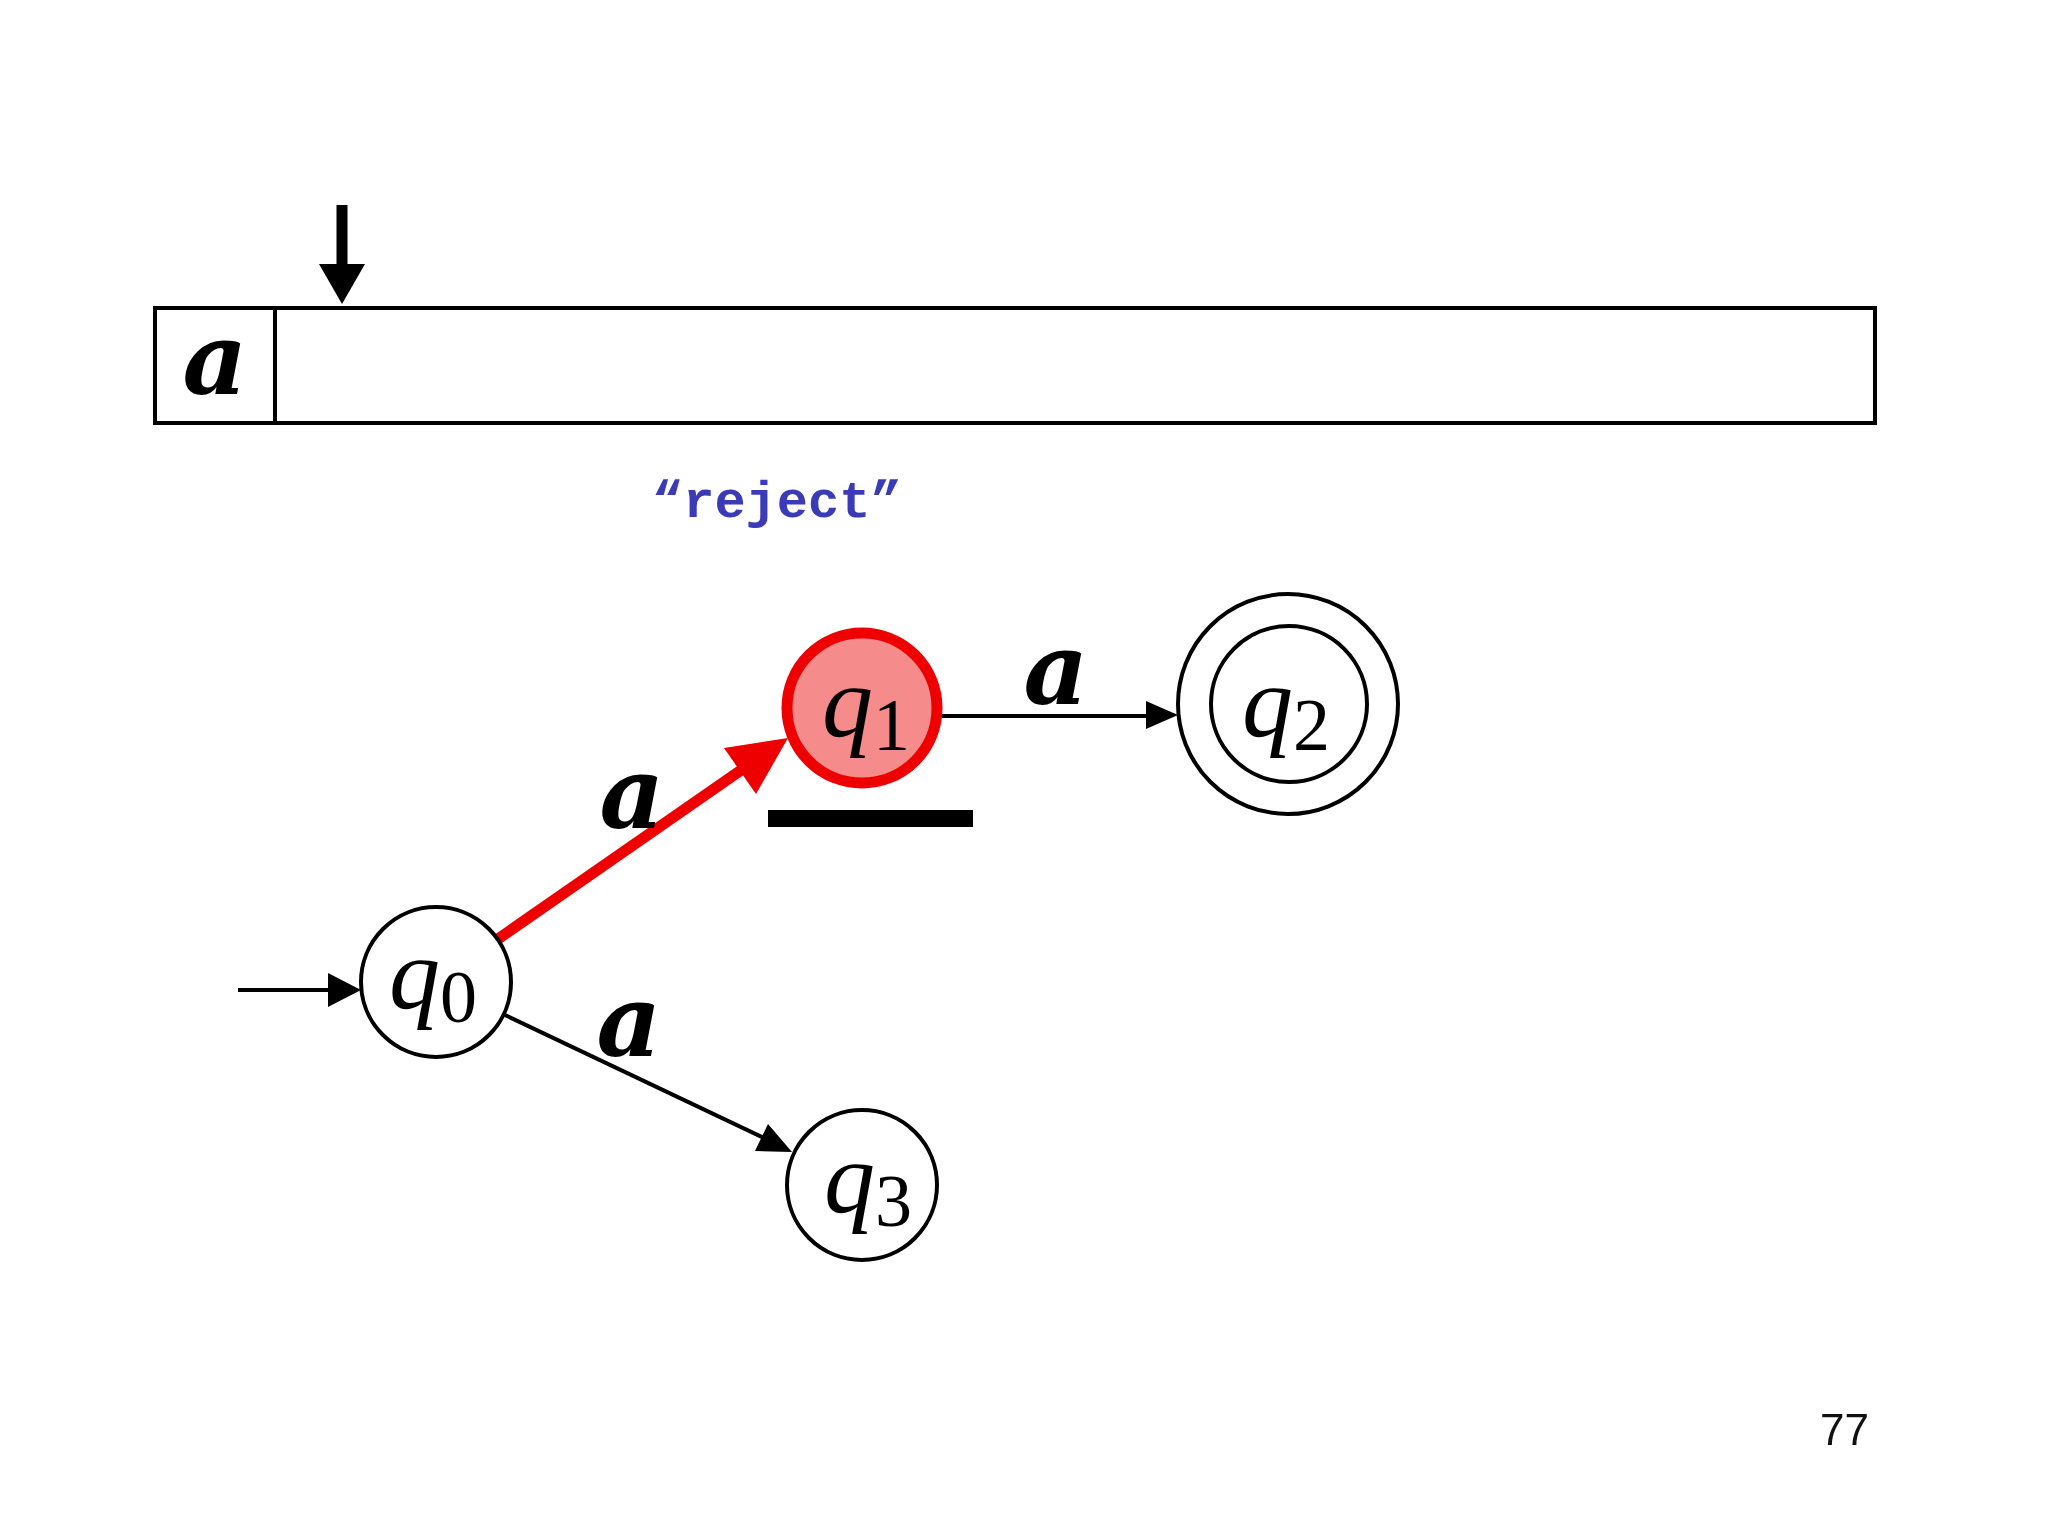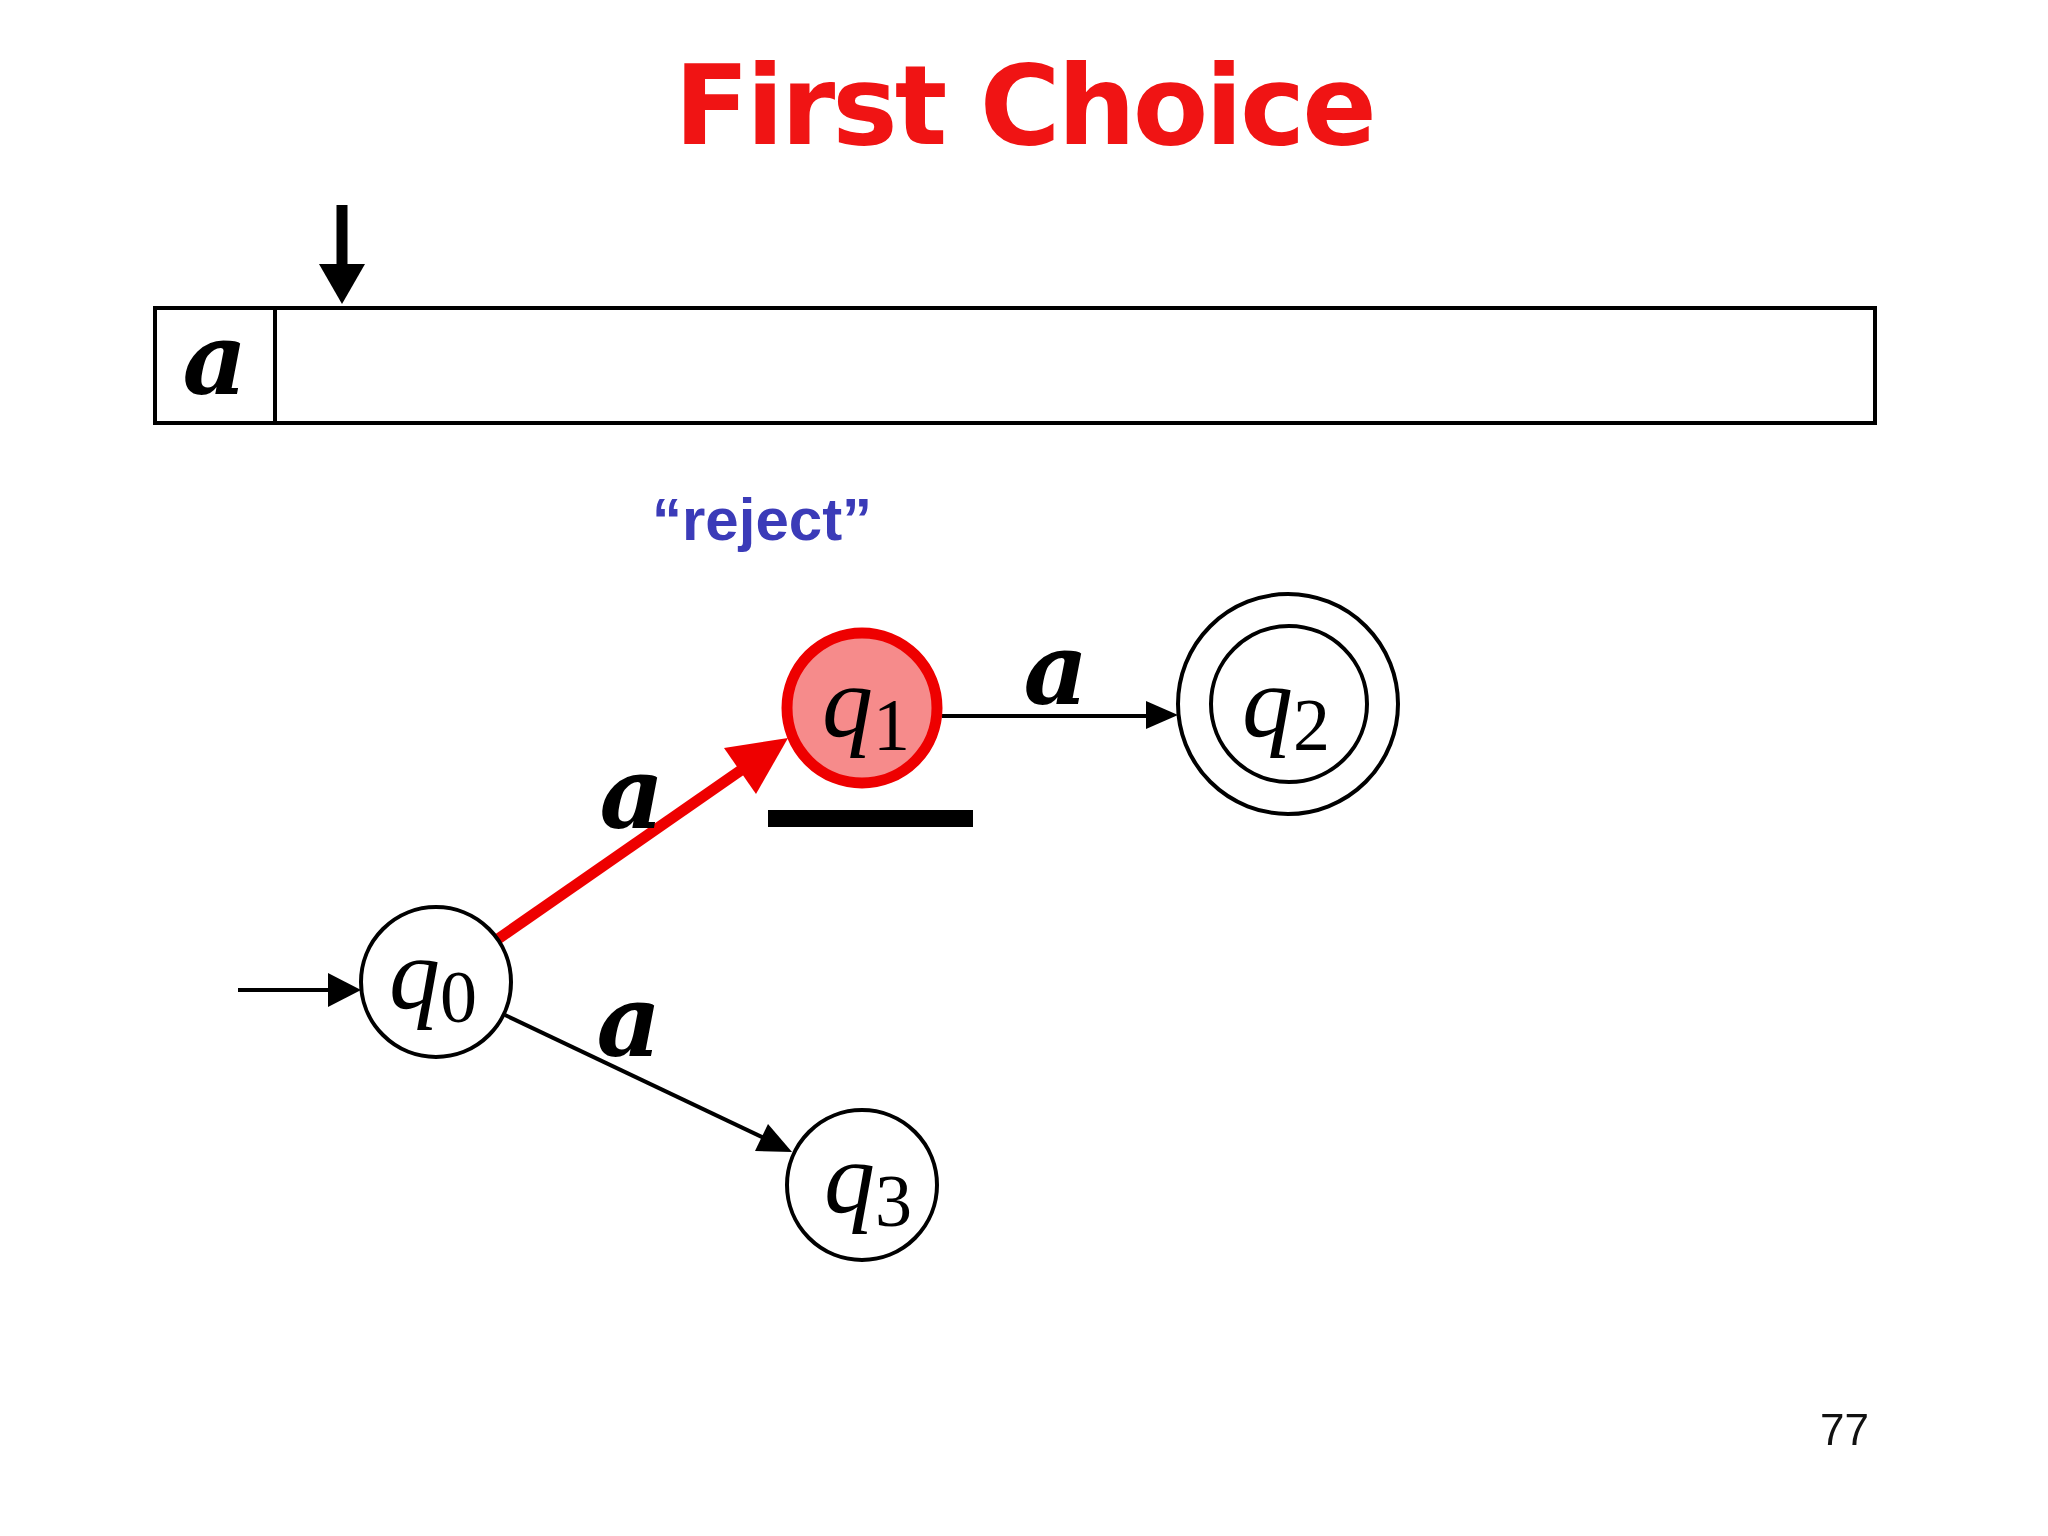"First Choice" div.slide-title { html: <div>First Choice</div> -> none }
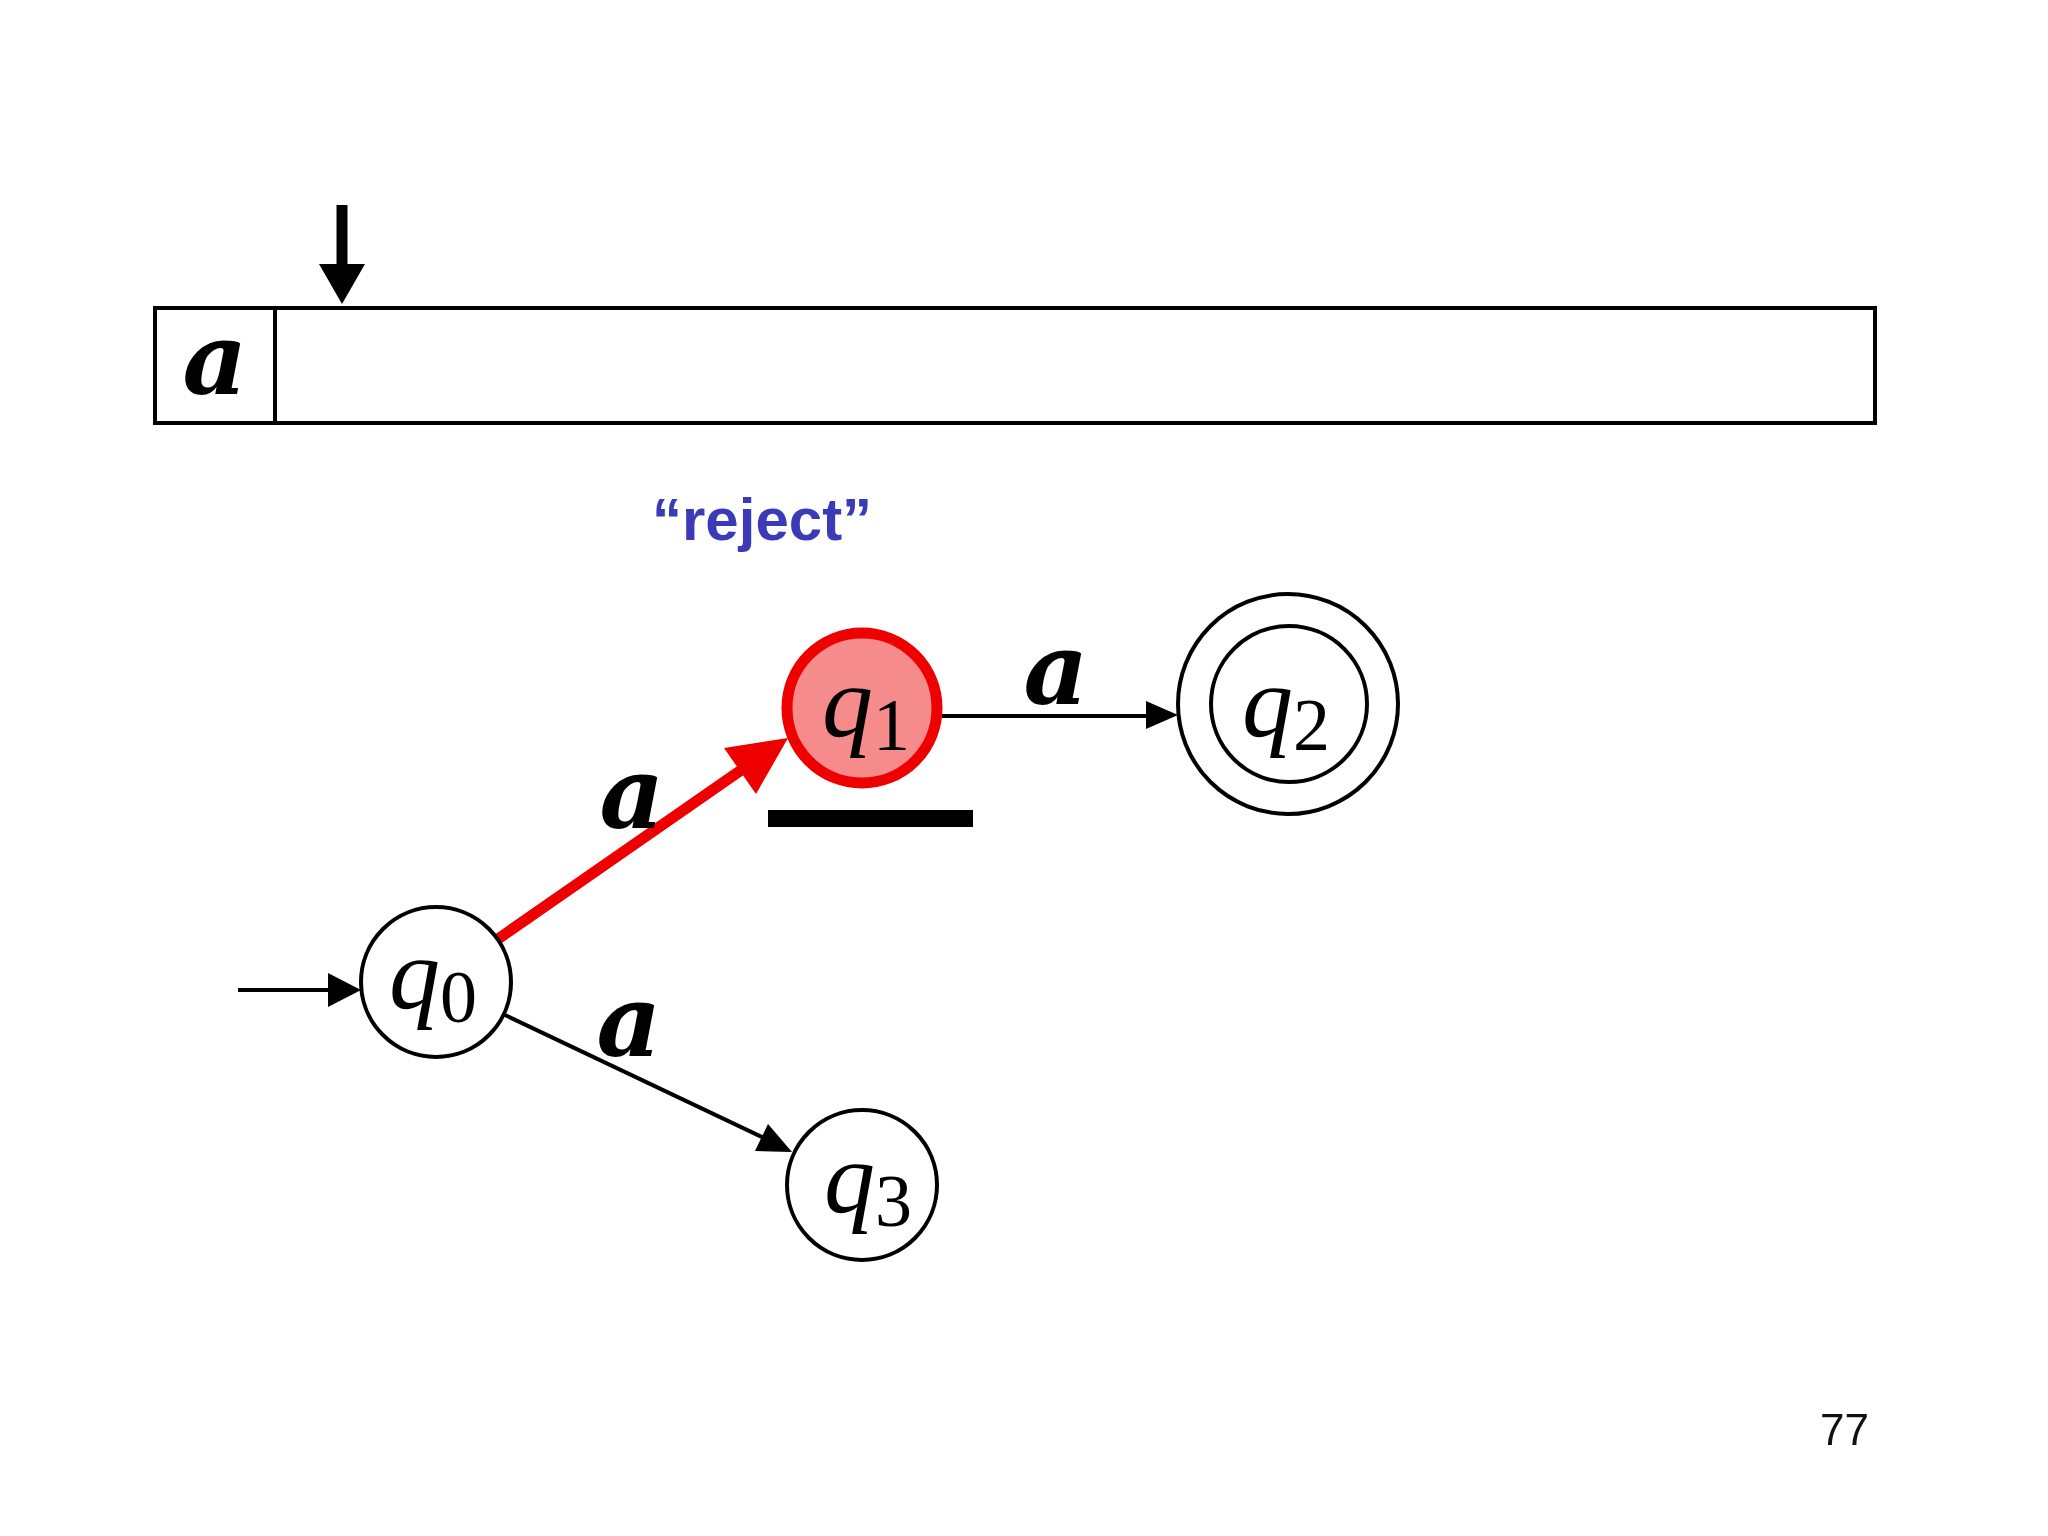"“reject”" .reject-label { font-family: Liberation Sans, sans-serif -> Liberation Mono, monospace; font-size: 60px -> 52px; margin-top: 11px -> none }
